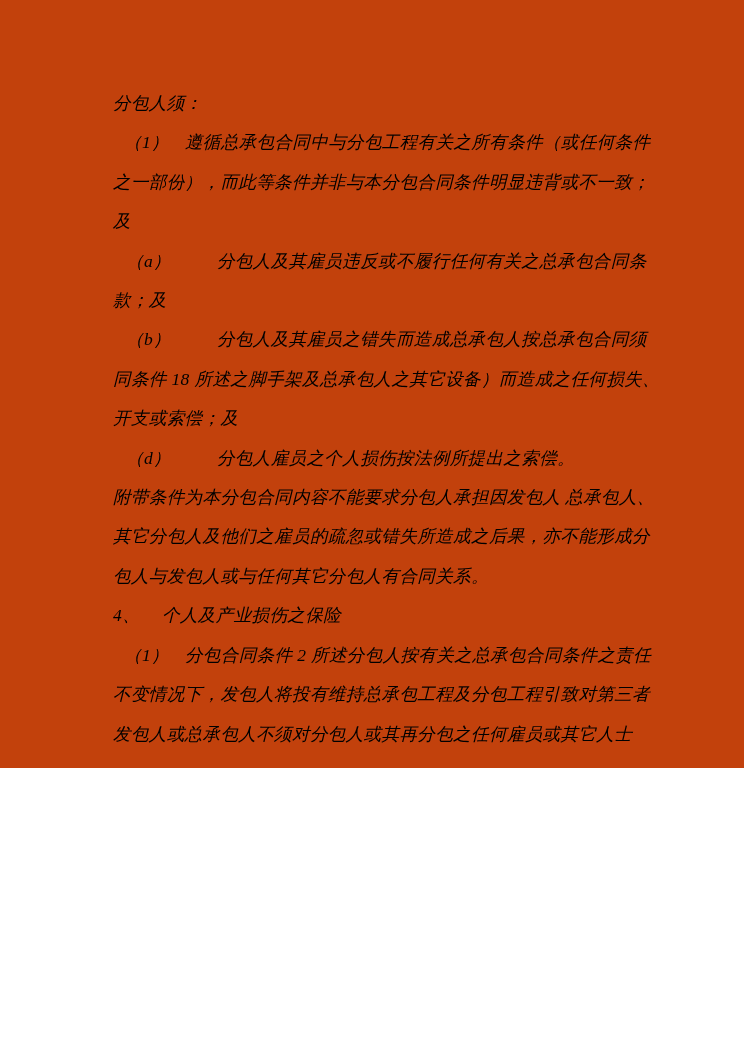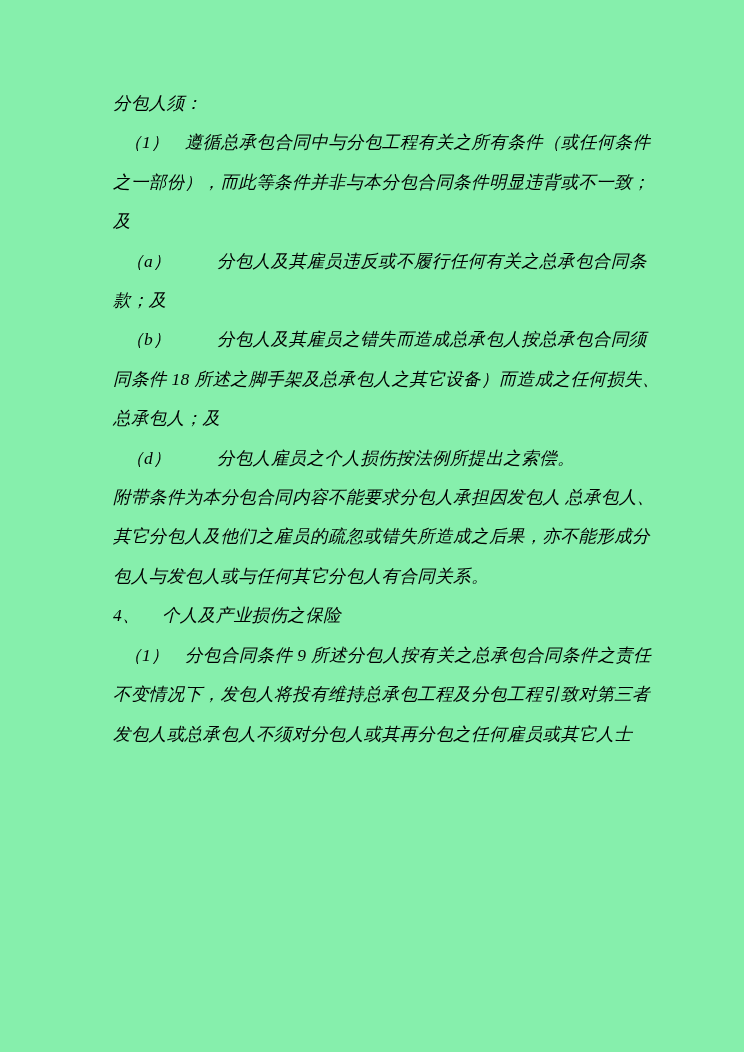"分包人须：" .page { background: #86efac -> #c2410c; height: 1052px -> 768px }
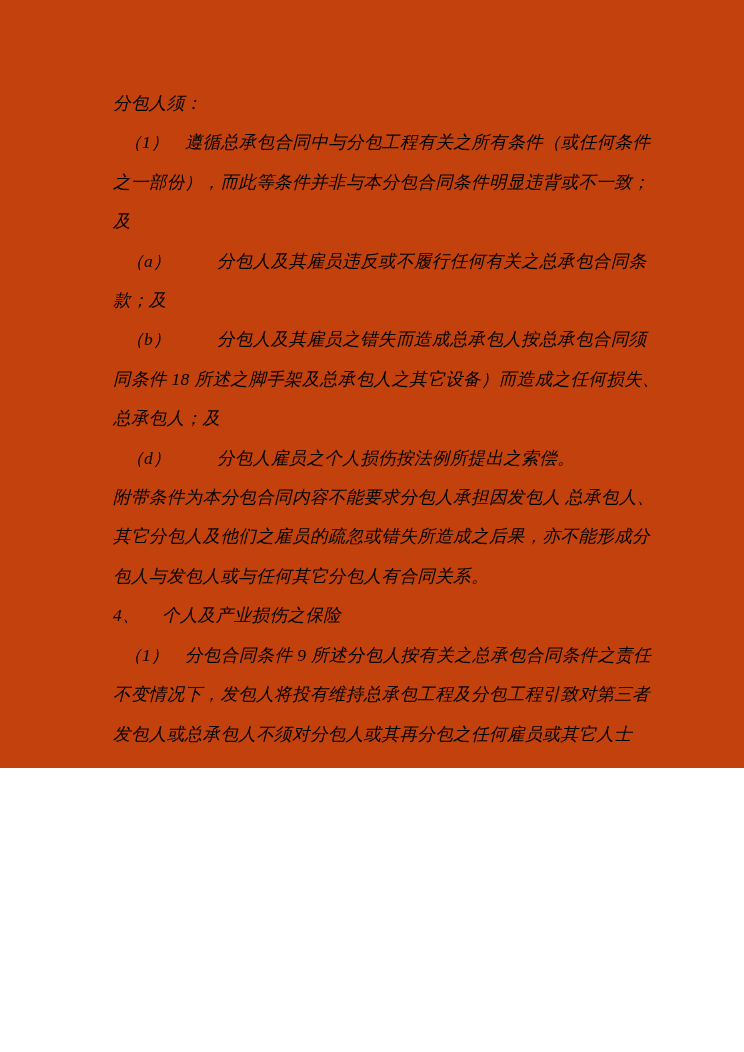"总承包人；及" span { text: 总承包人 -> 开支或索偿 }
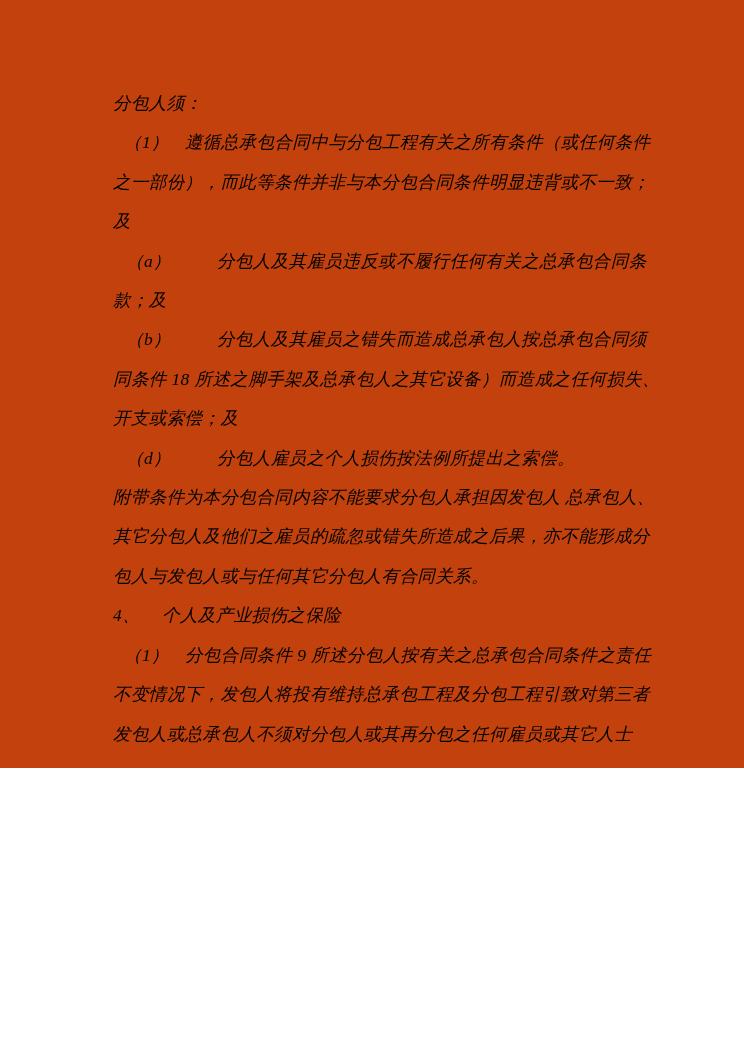"分包合同条件 9 所述分包人按有关之总承包合同条件之责任" span { text: 9 -> 2 }
